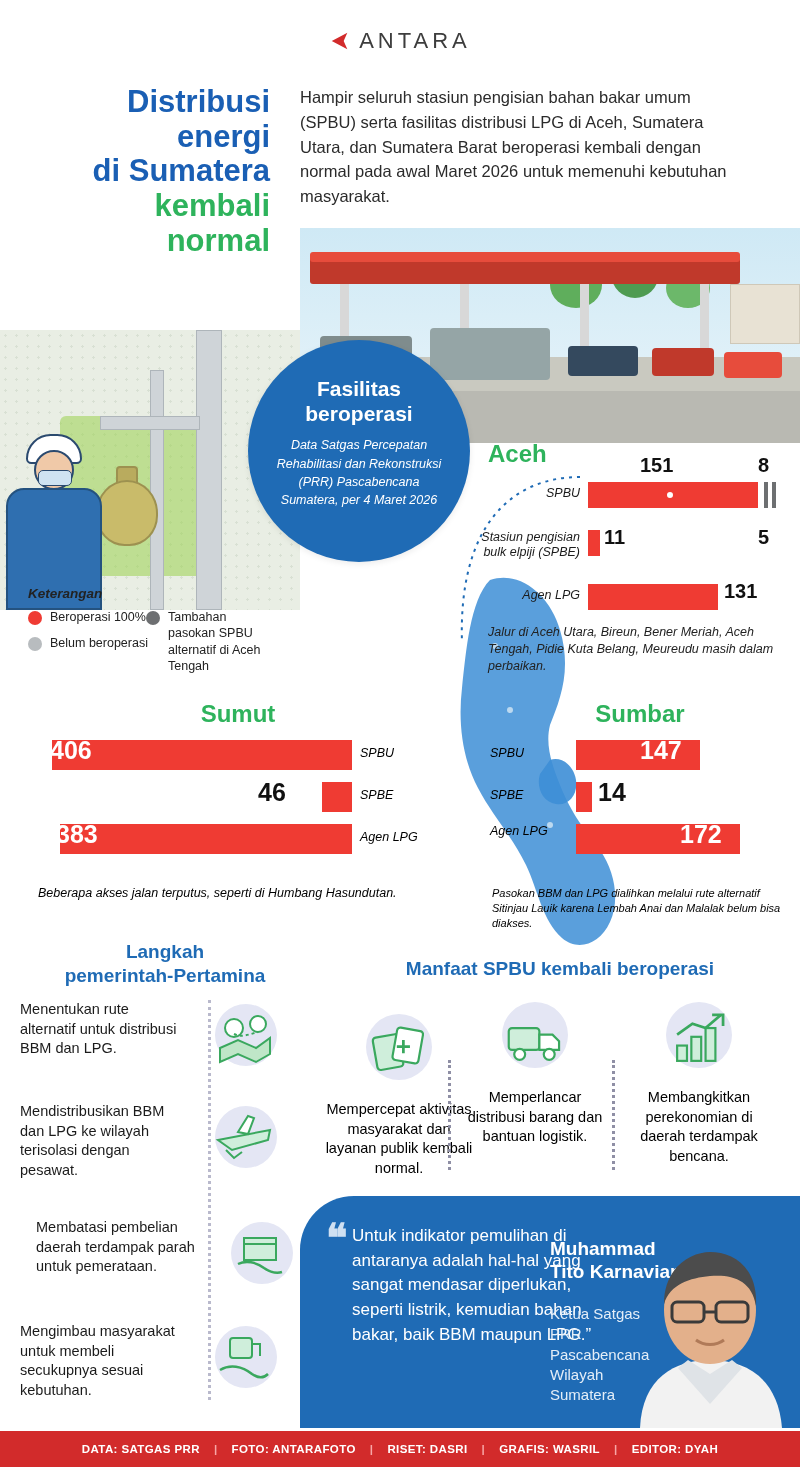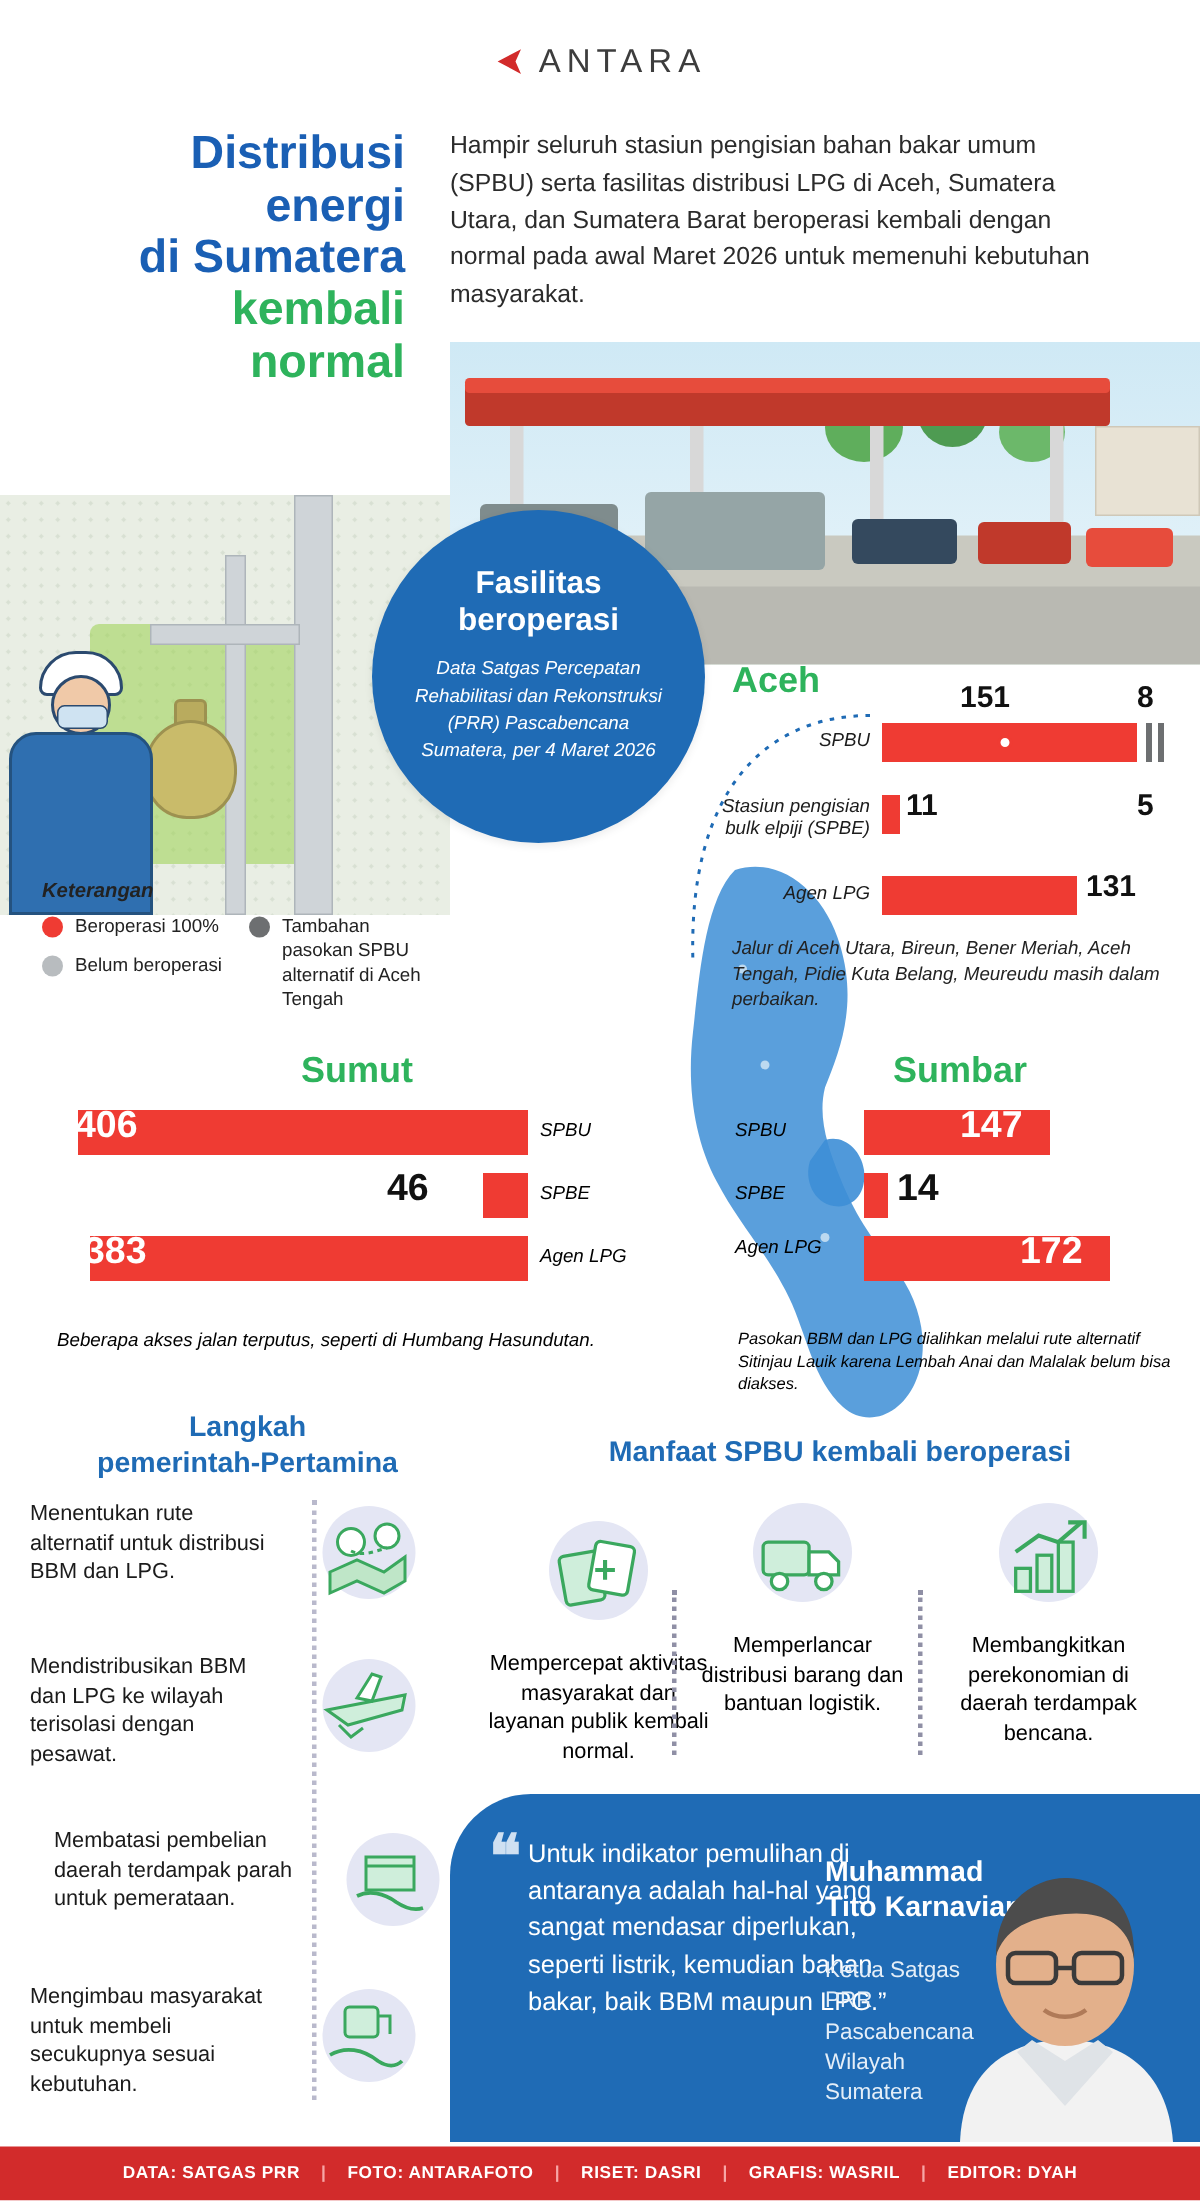"Beroperasi 100%" .legend-row { gap: 20px -> 0 }
